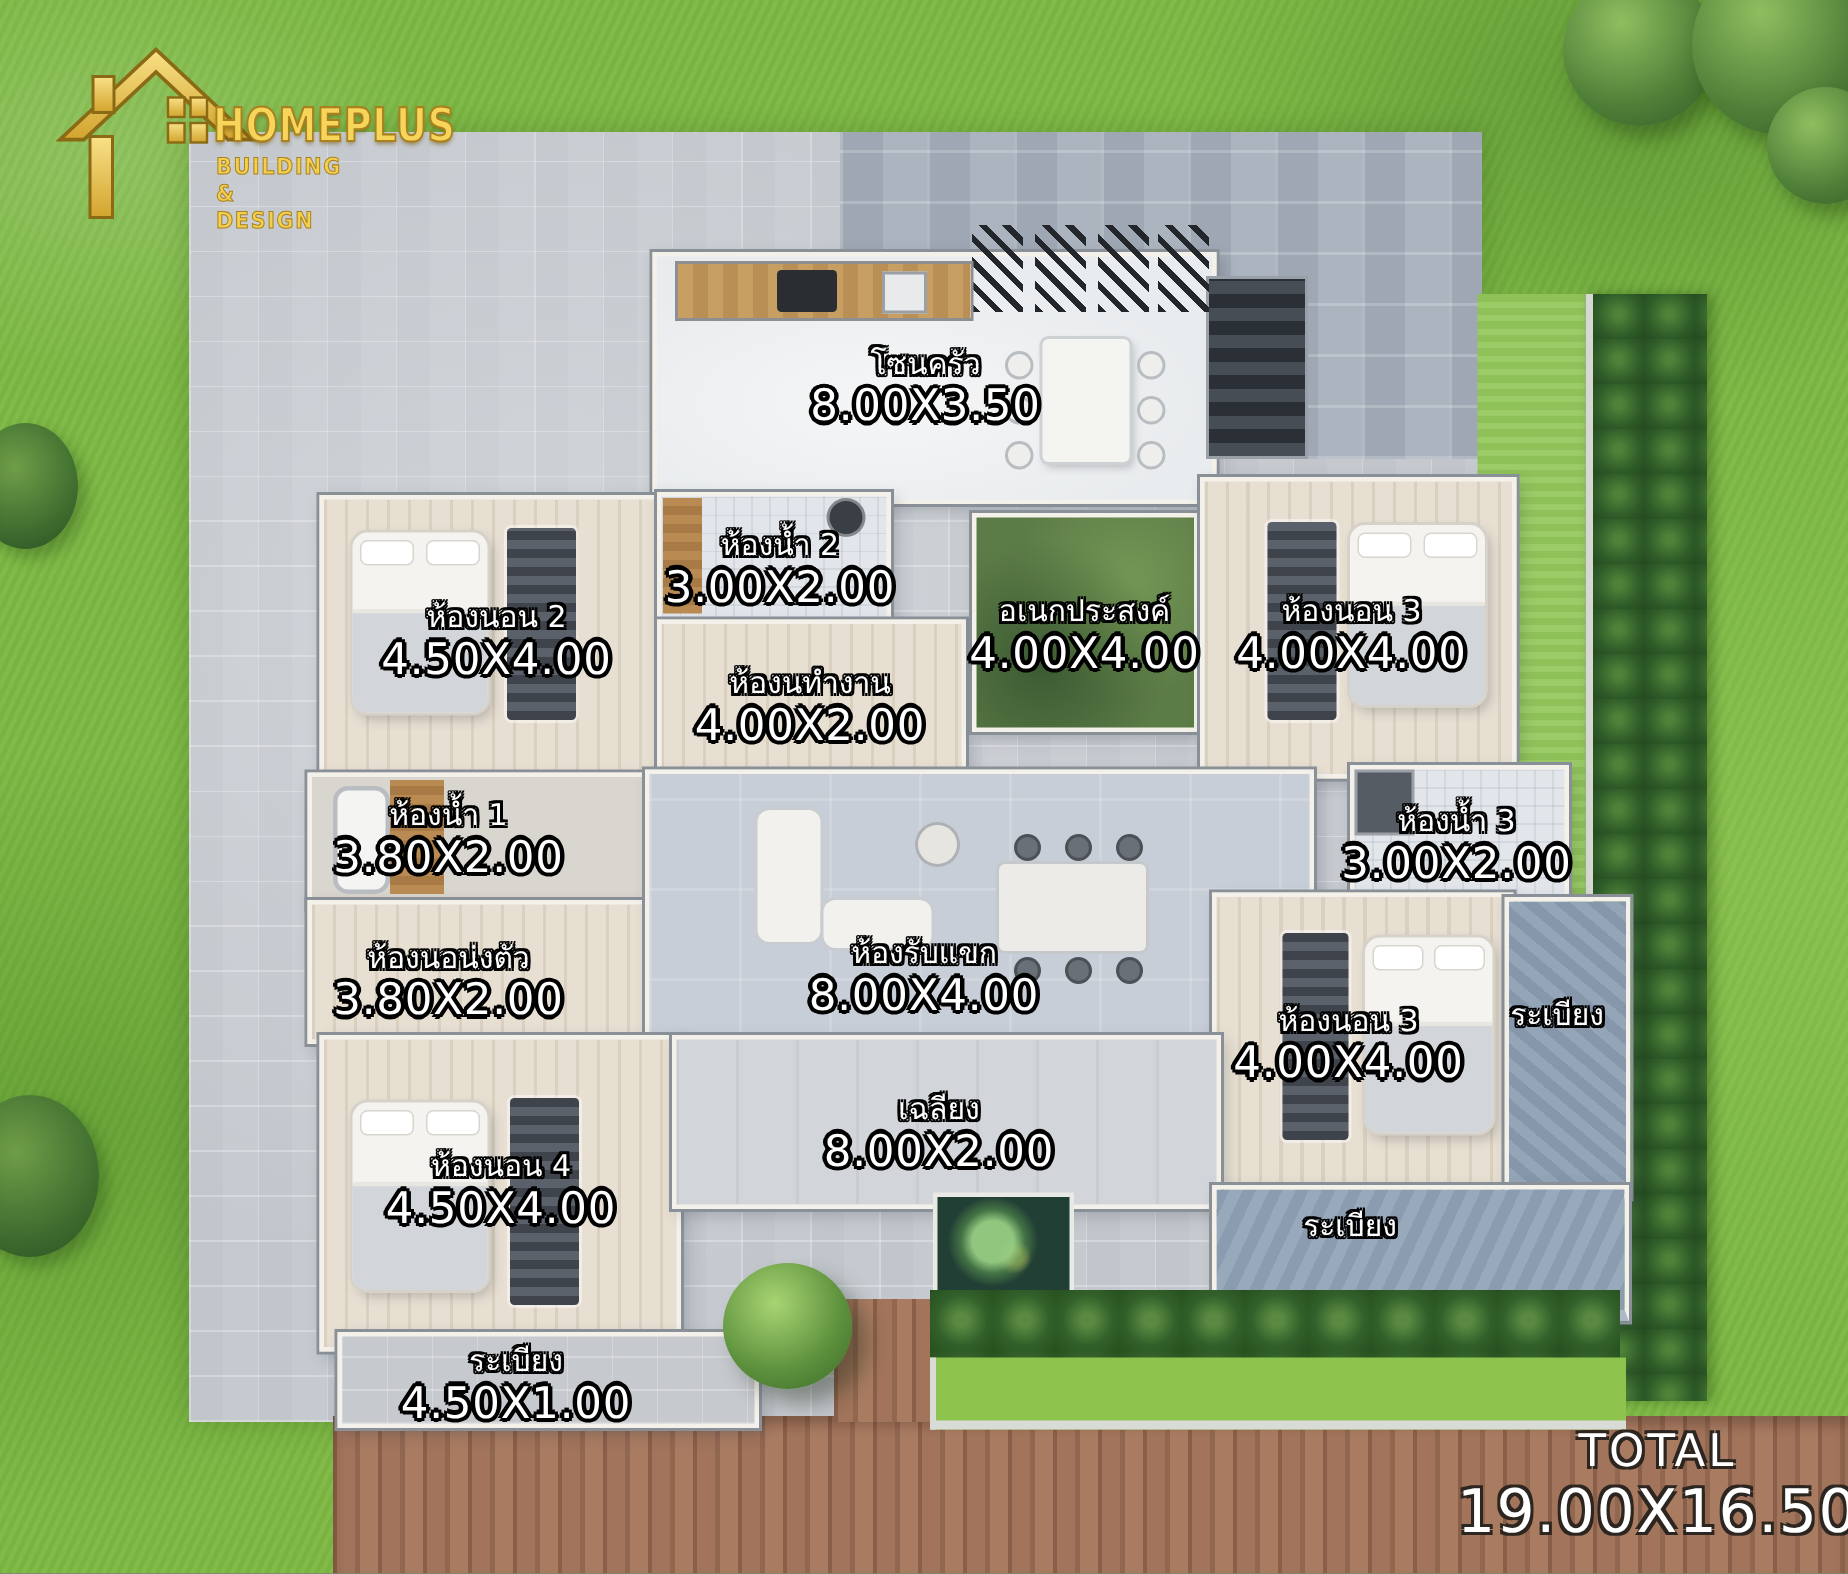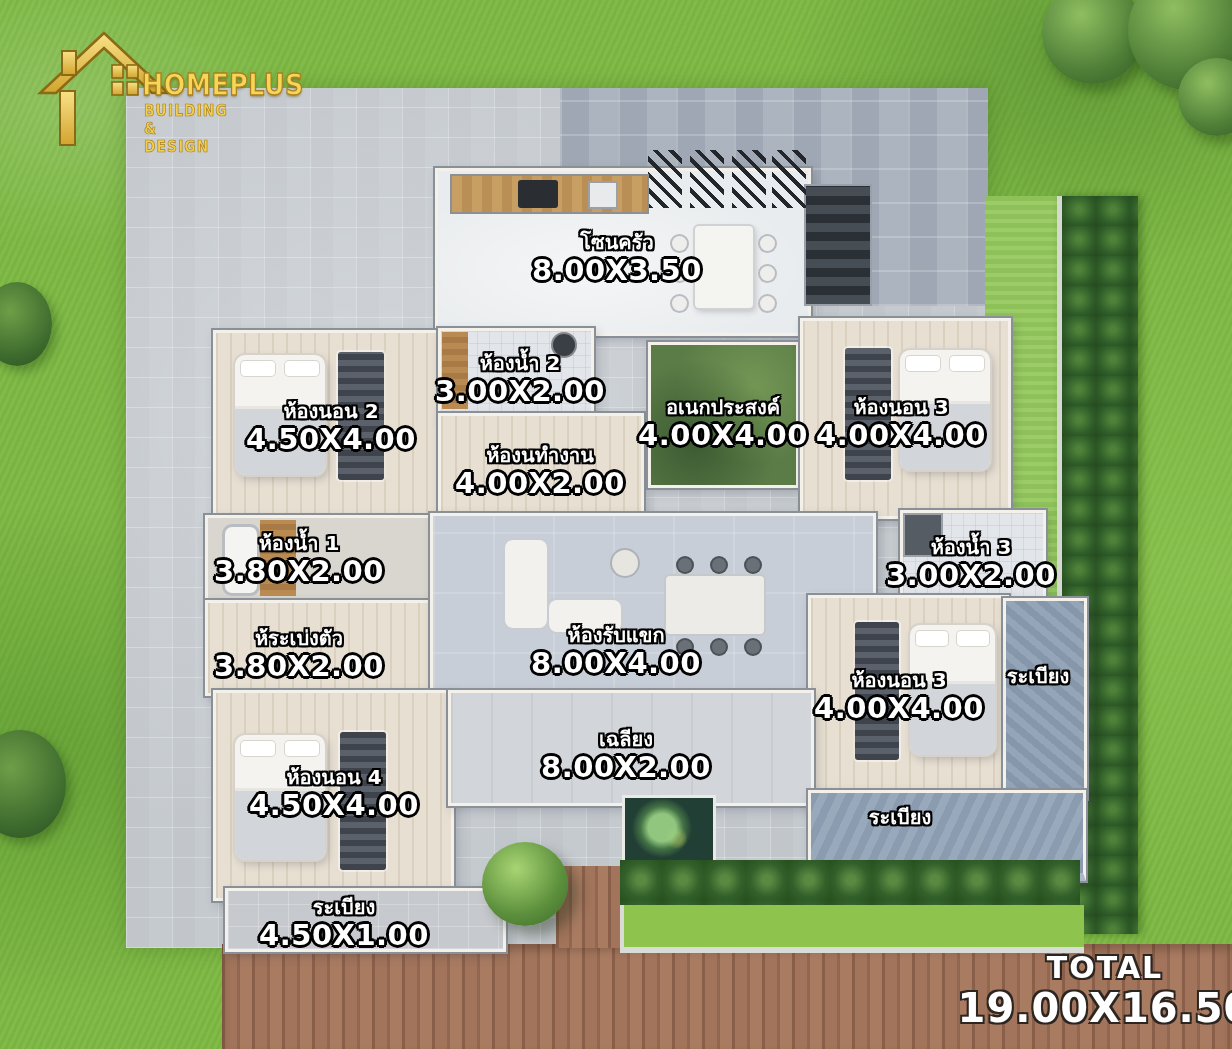"โซนครัว" .lbl { font-weight: 700 -> 400 }
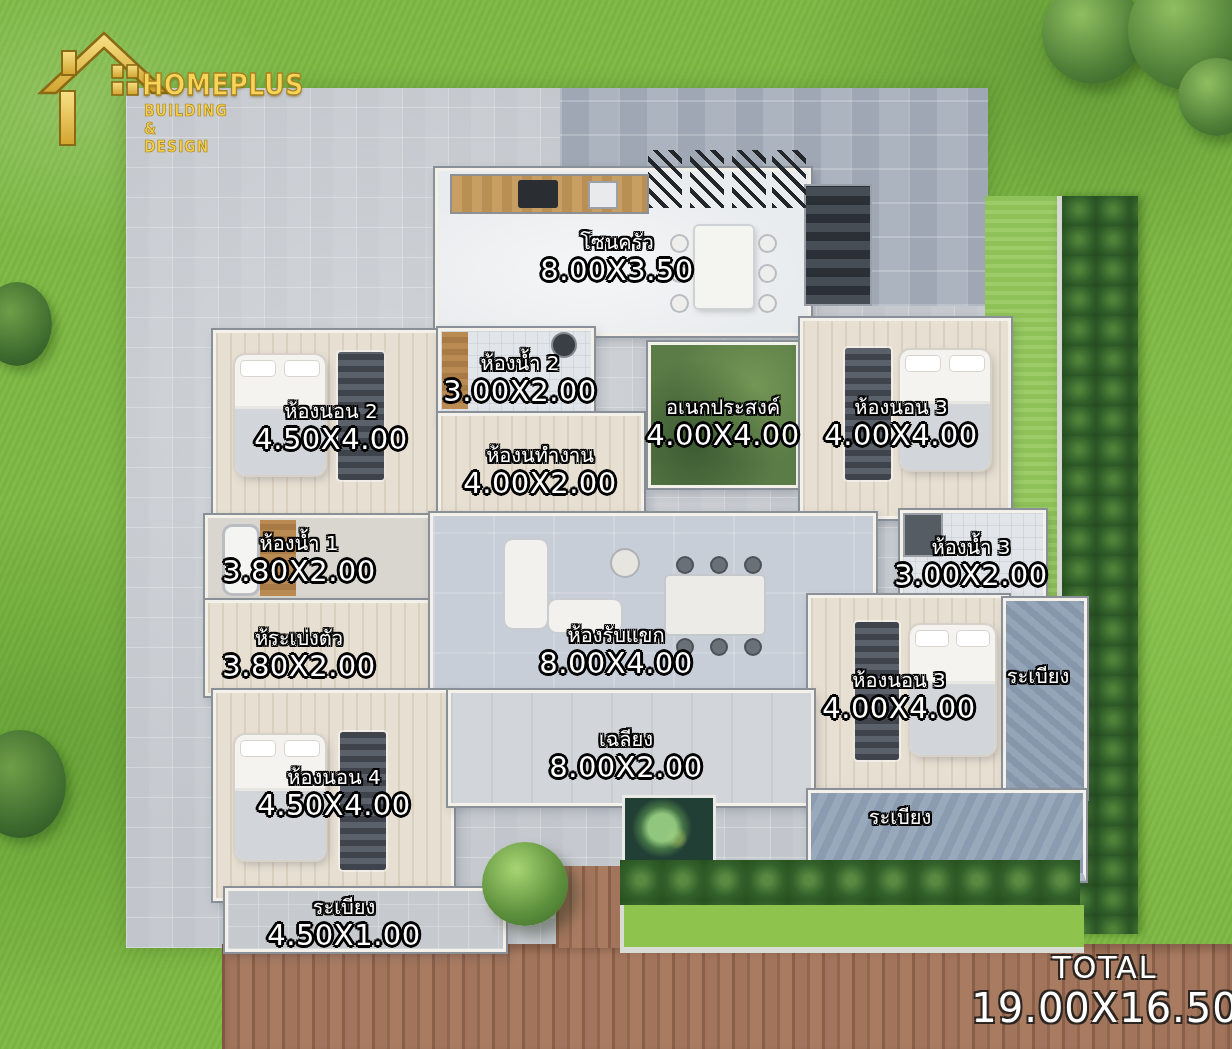"ห้ระเบ่งตัว" div.nm { text: ห้ระเบ่งตัว -> ห้องนอน่งตัว }
